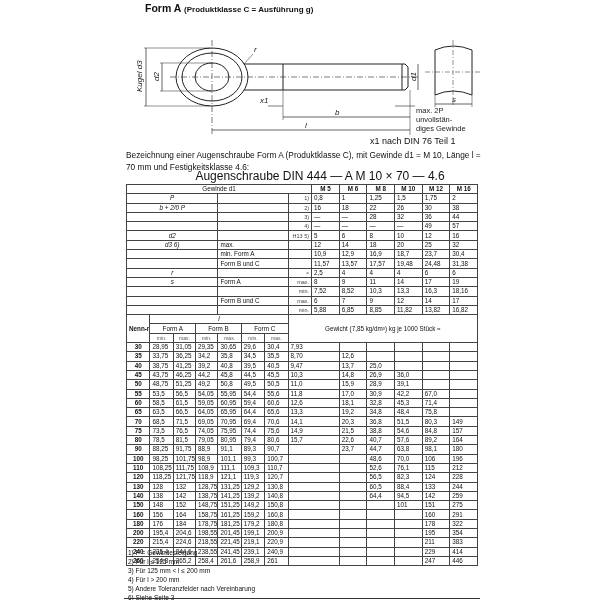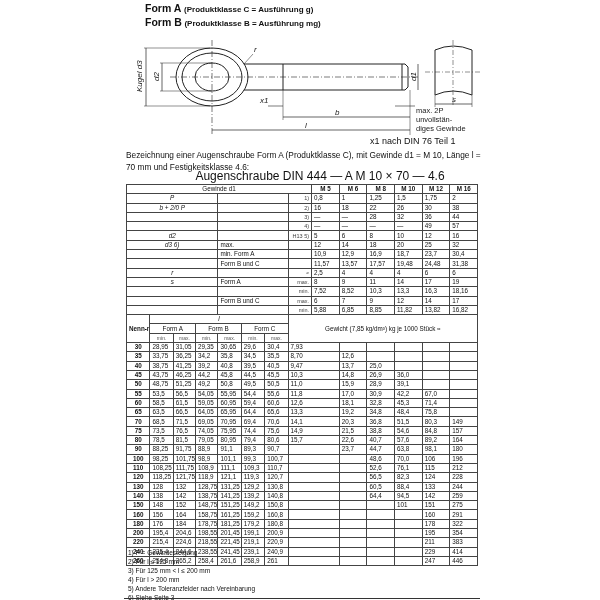"Form B (Produktklasse B =" div.form-line { html: <div><span>Form B</span> <span>(Produktklasse B = Ausführung mg)</span></div> -> none }
